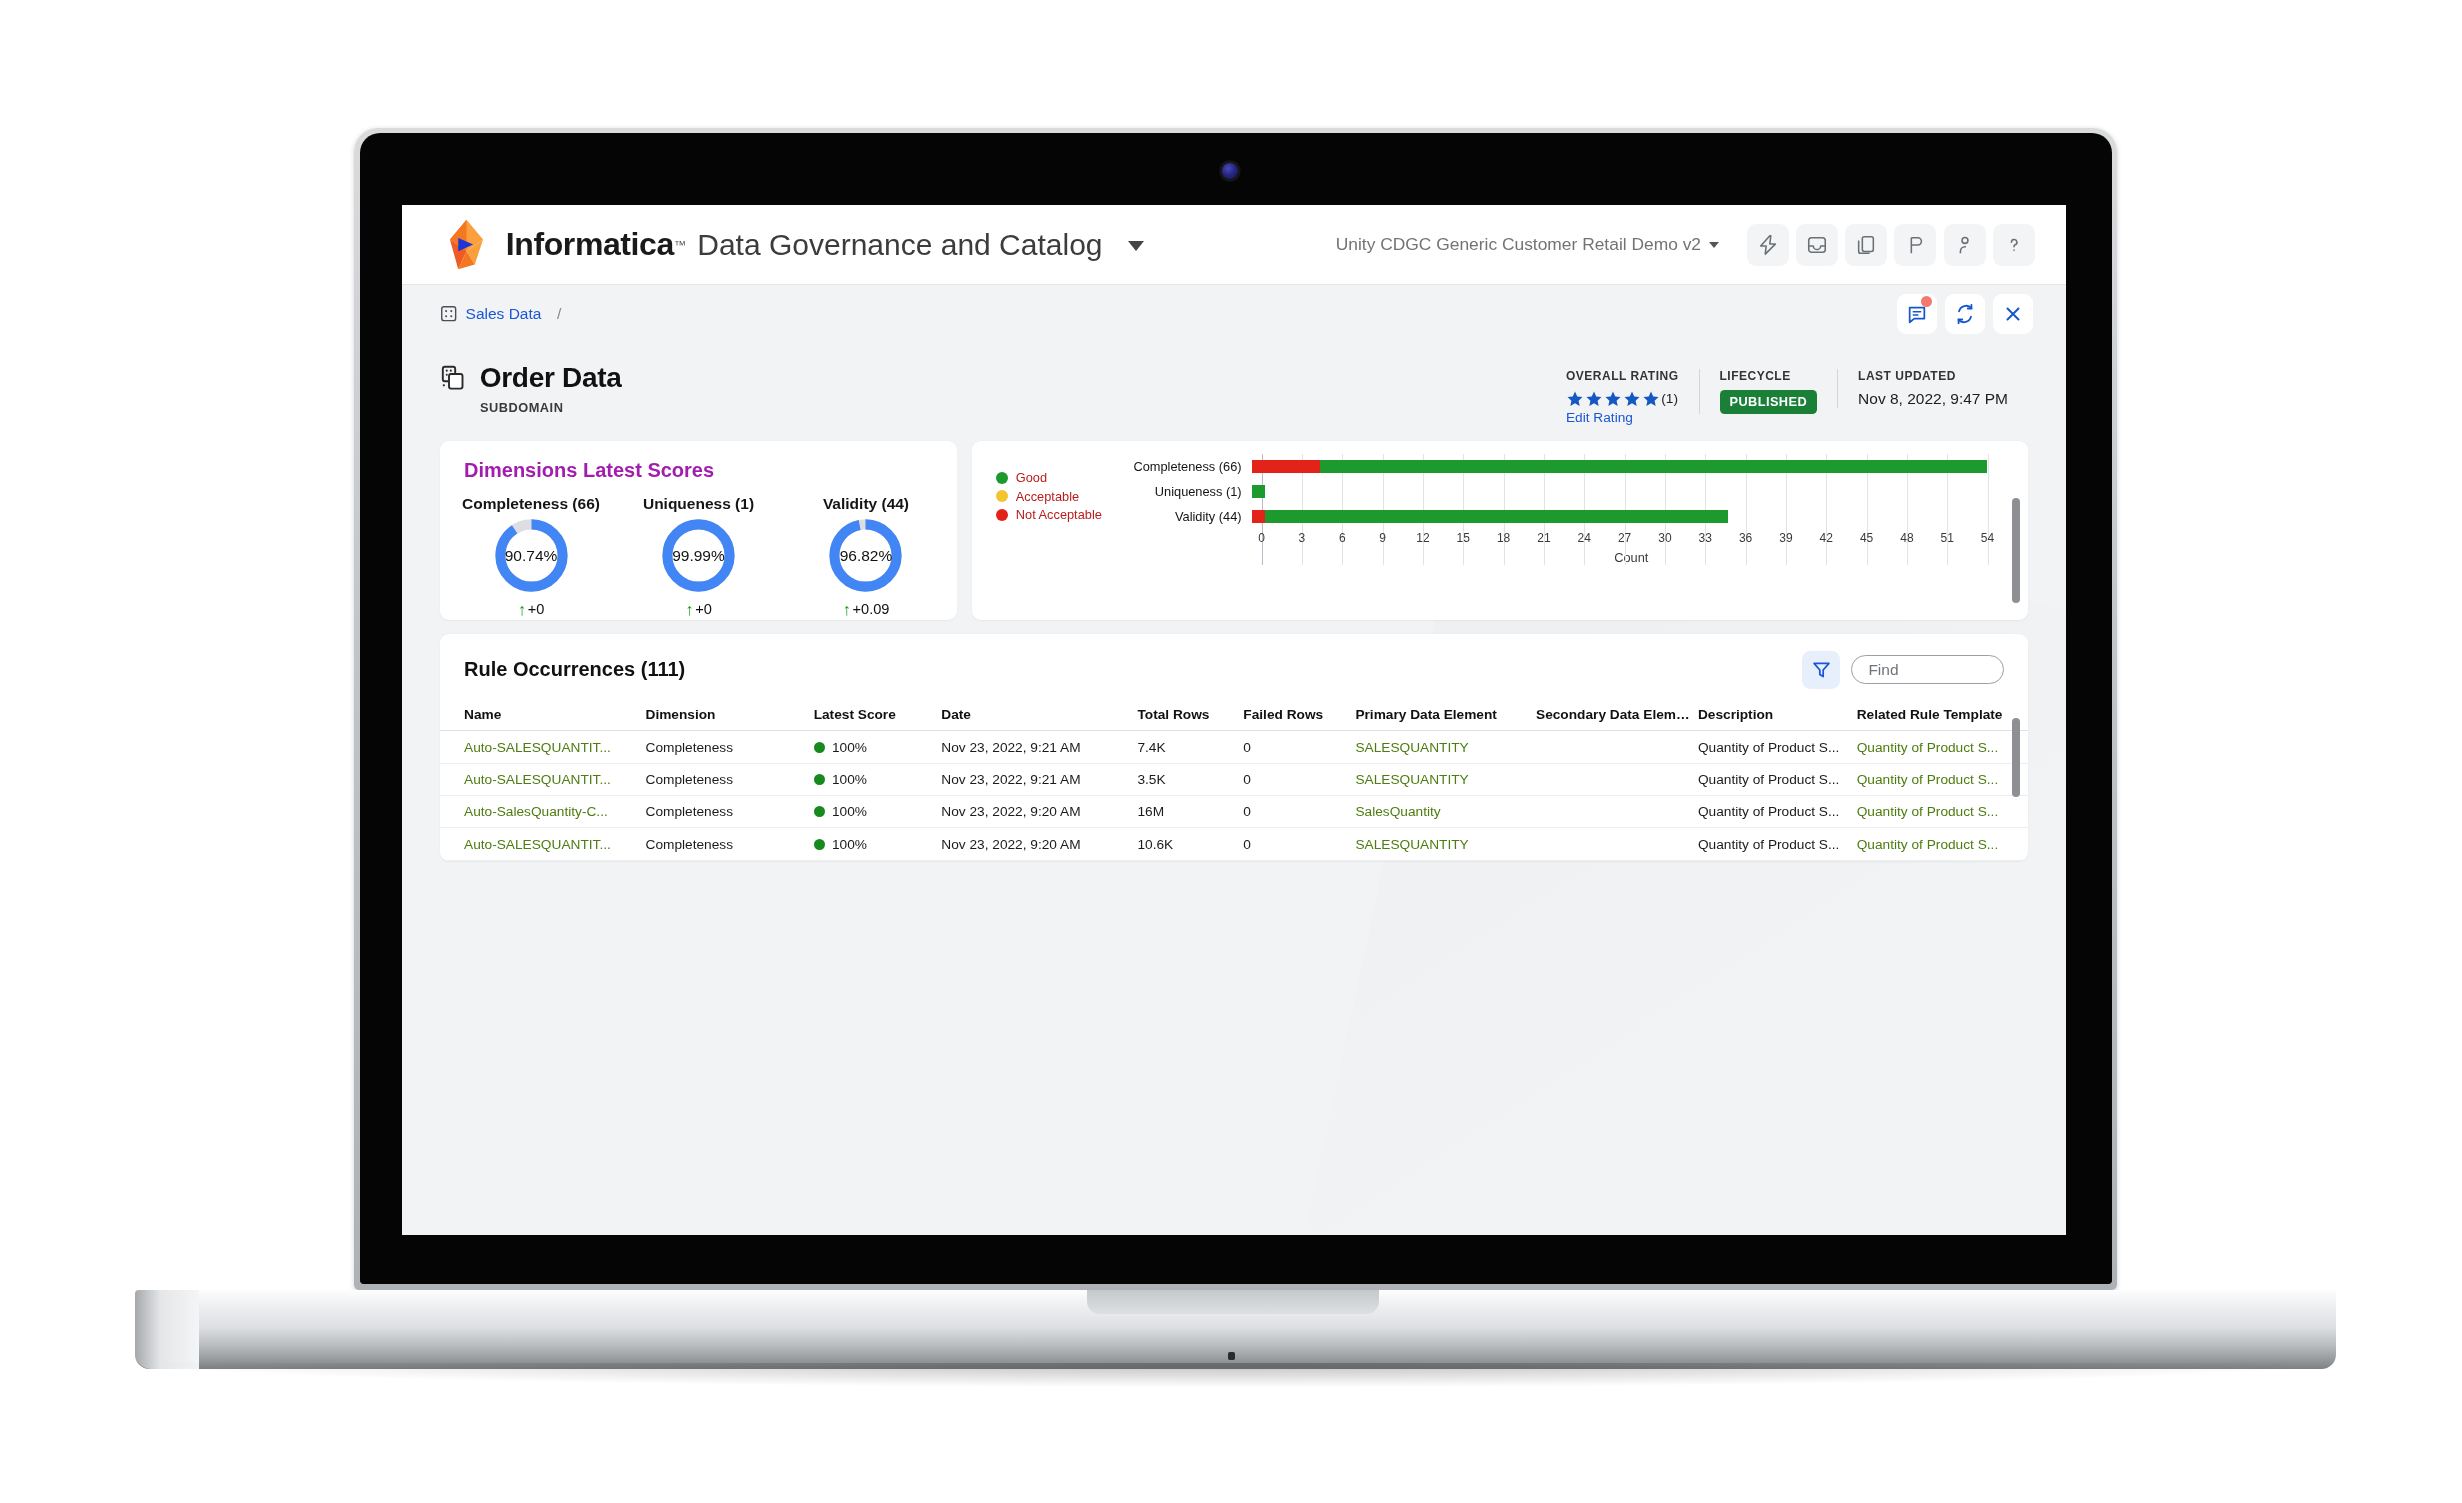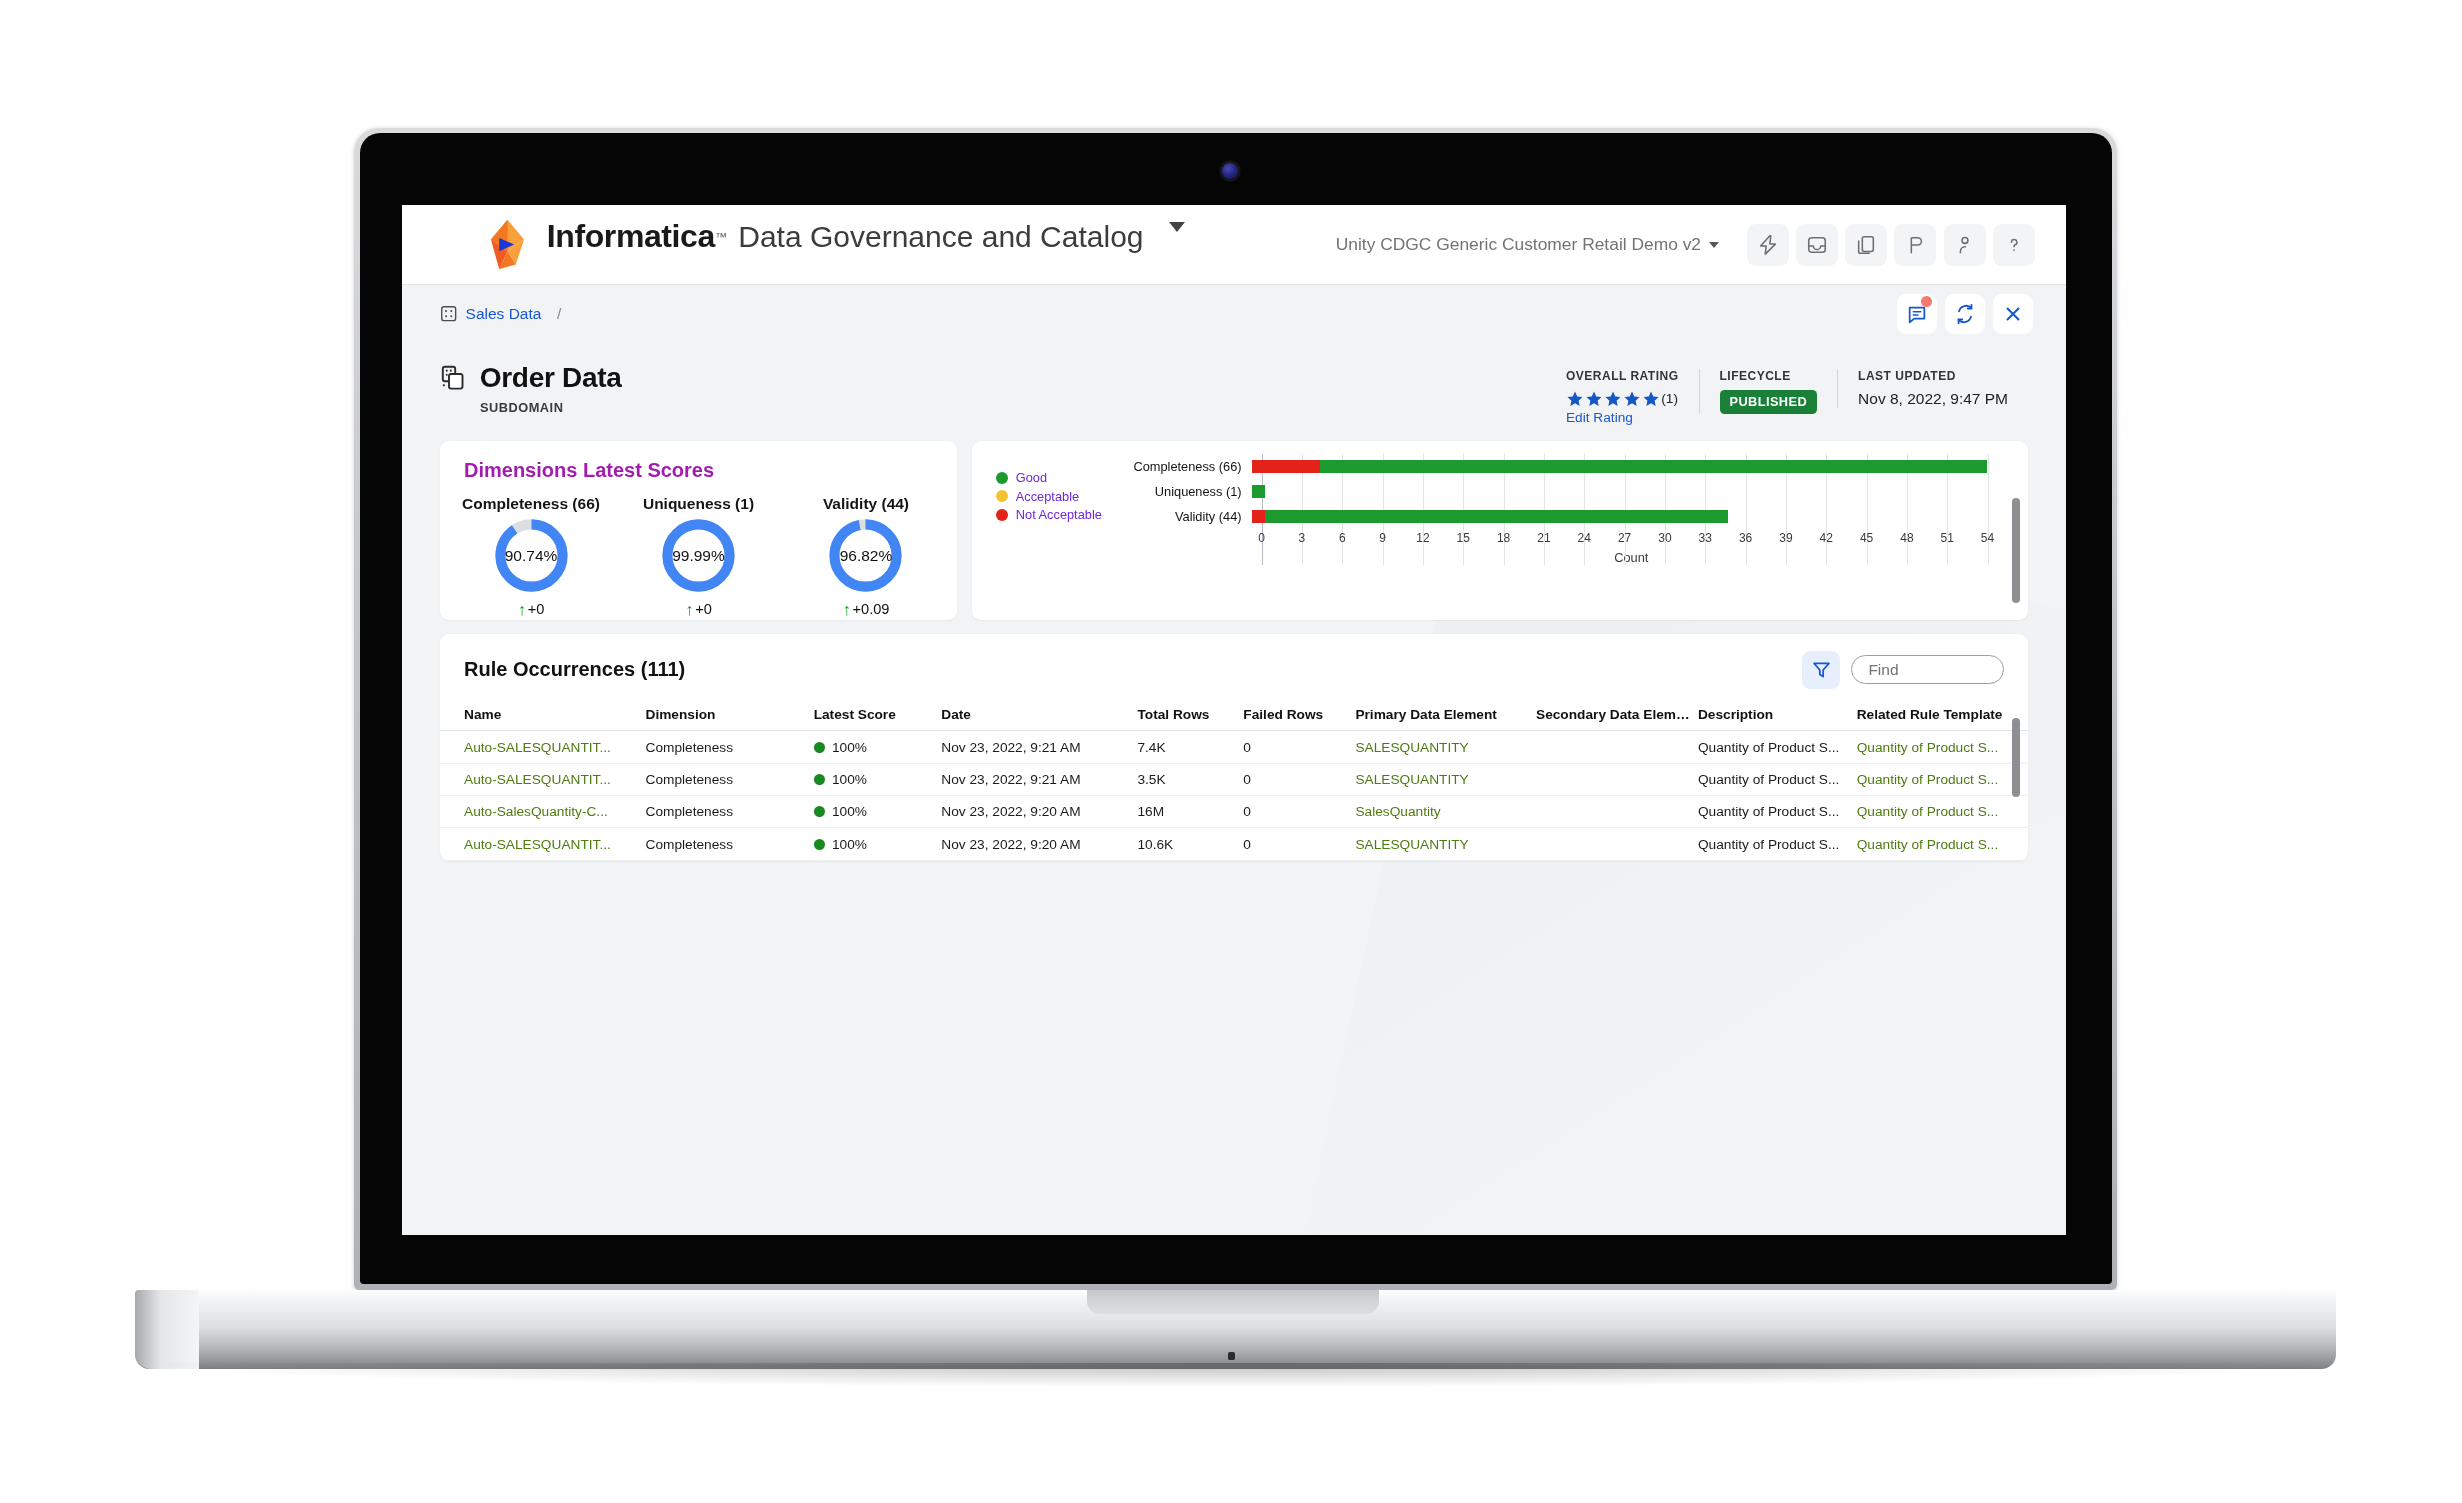"Informatica™ Data Governance and Catalog" .brand-block { align-items: flex-start -> center; margin-left: 41px -> none }
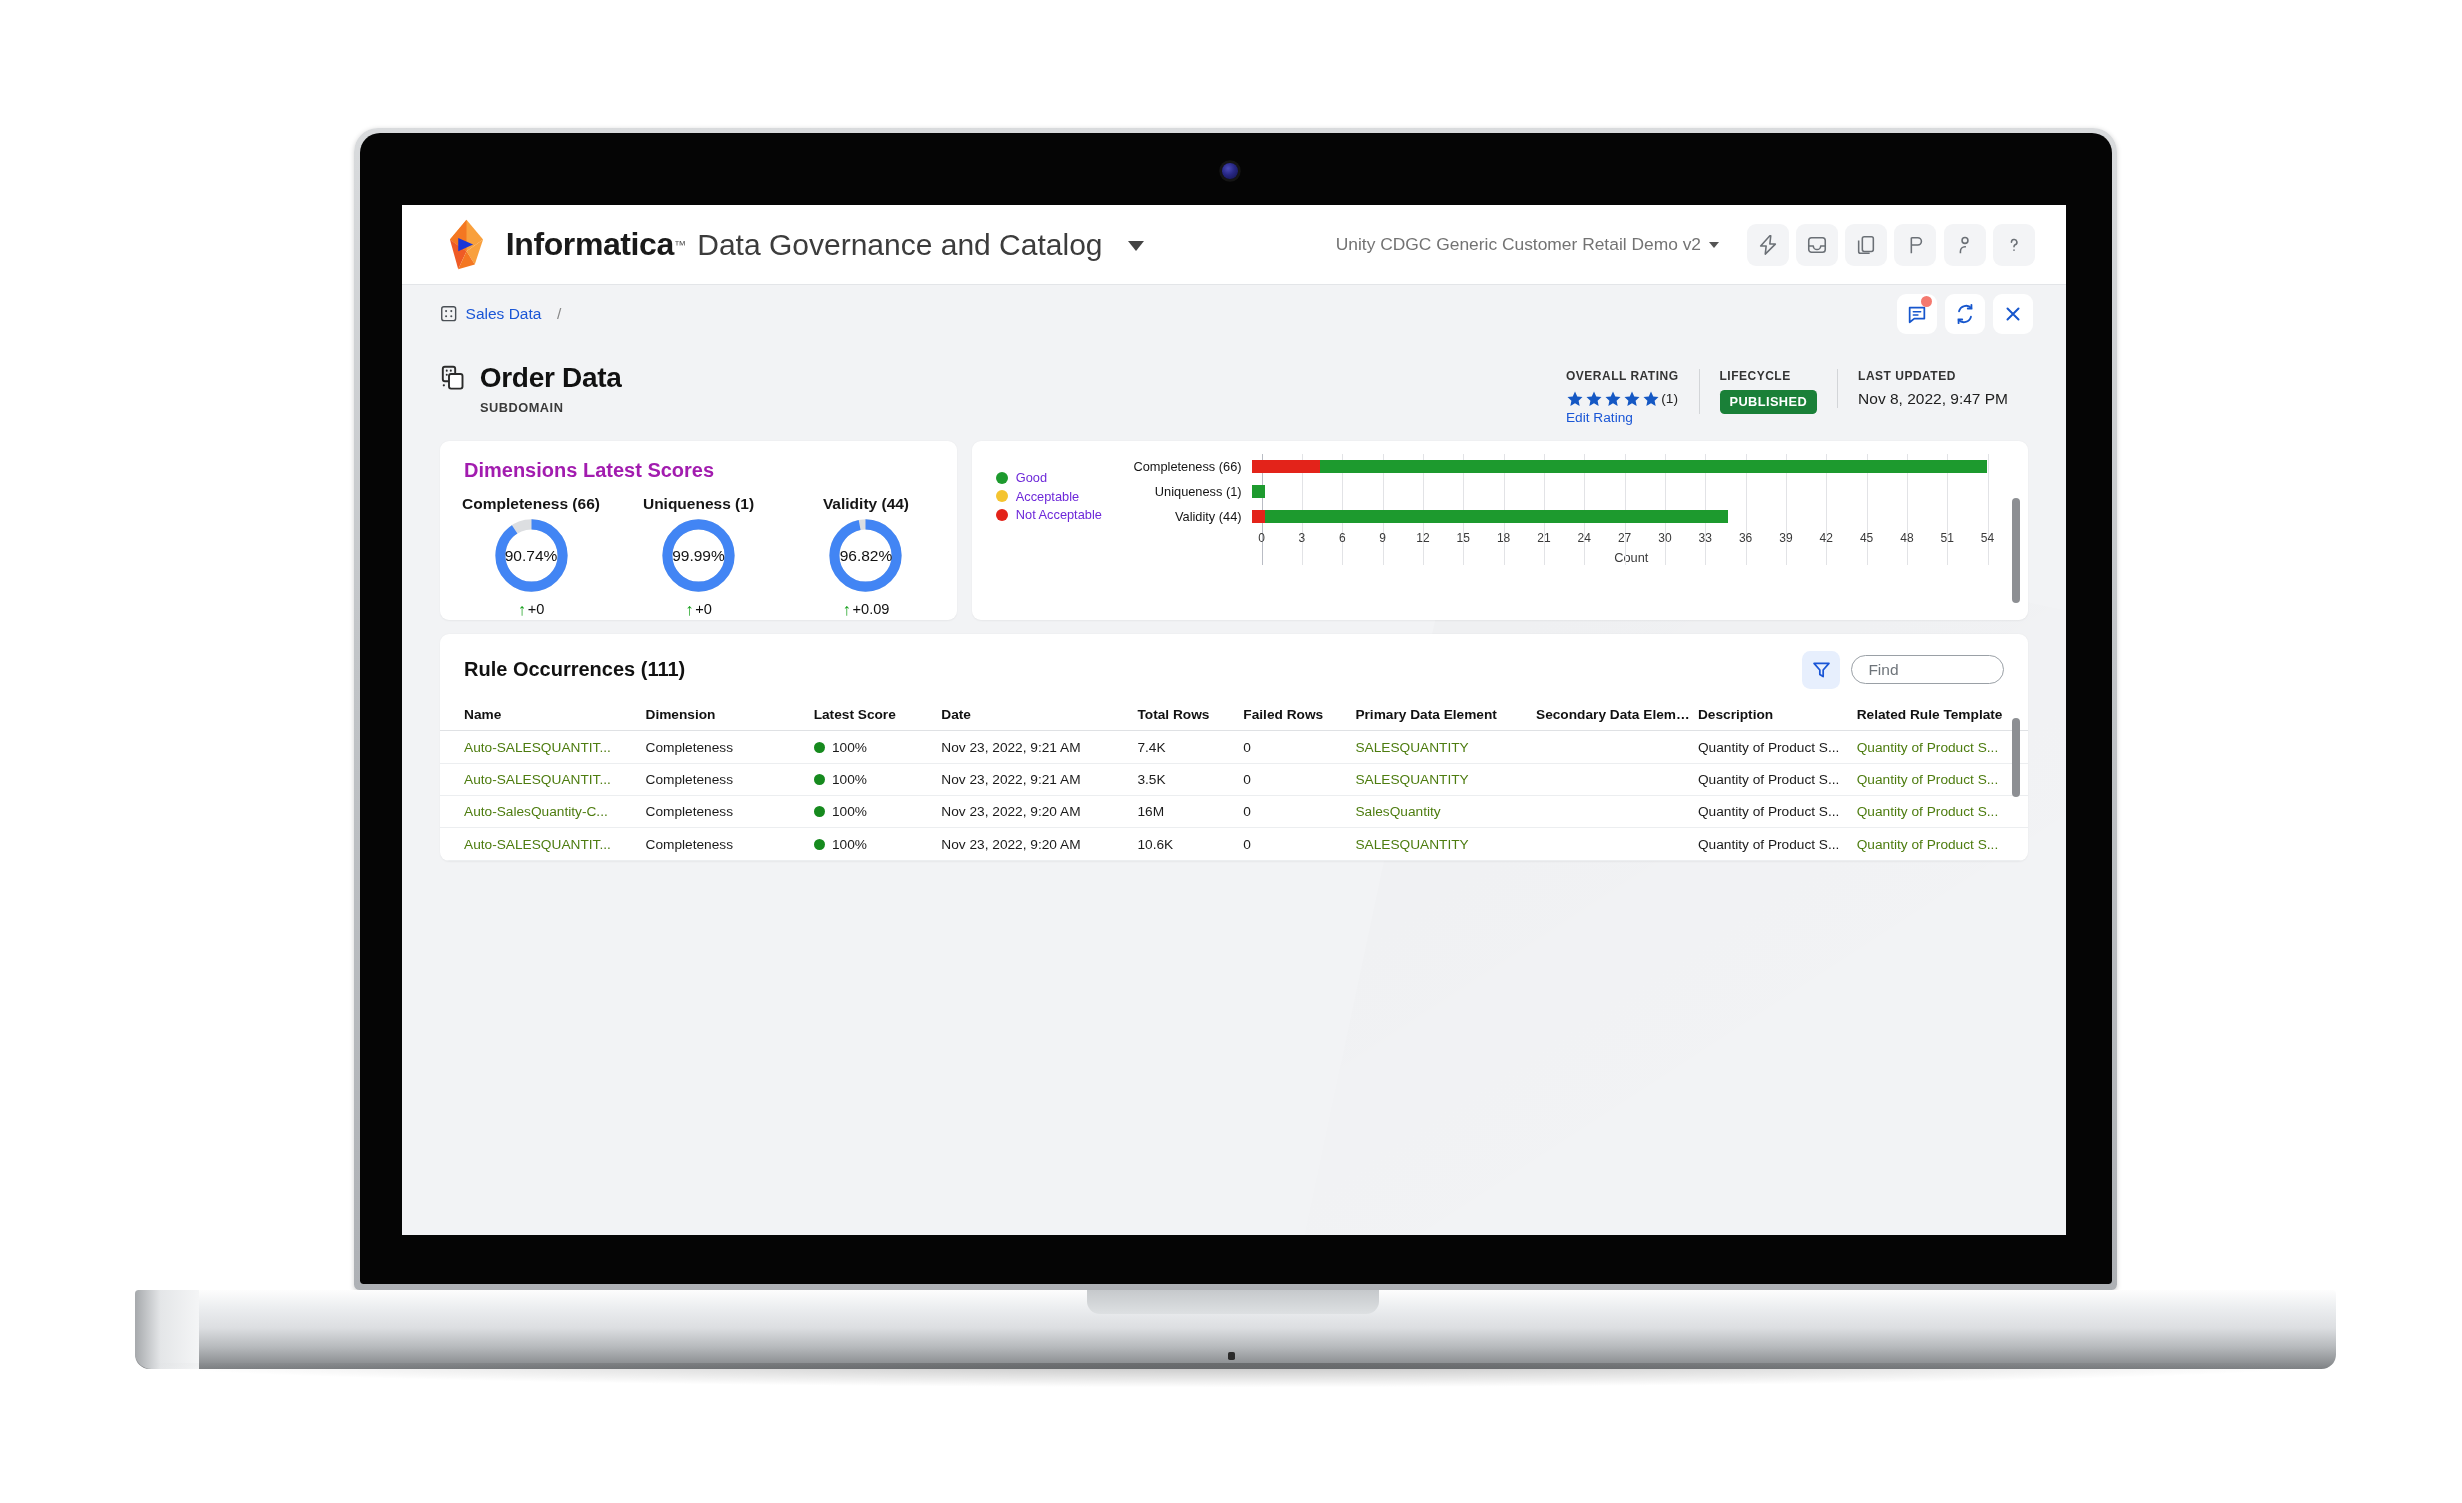"Good" .legend-item { color: #6d28d9 -> #b91c1c }
